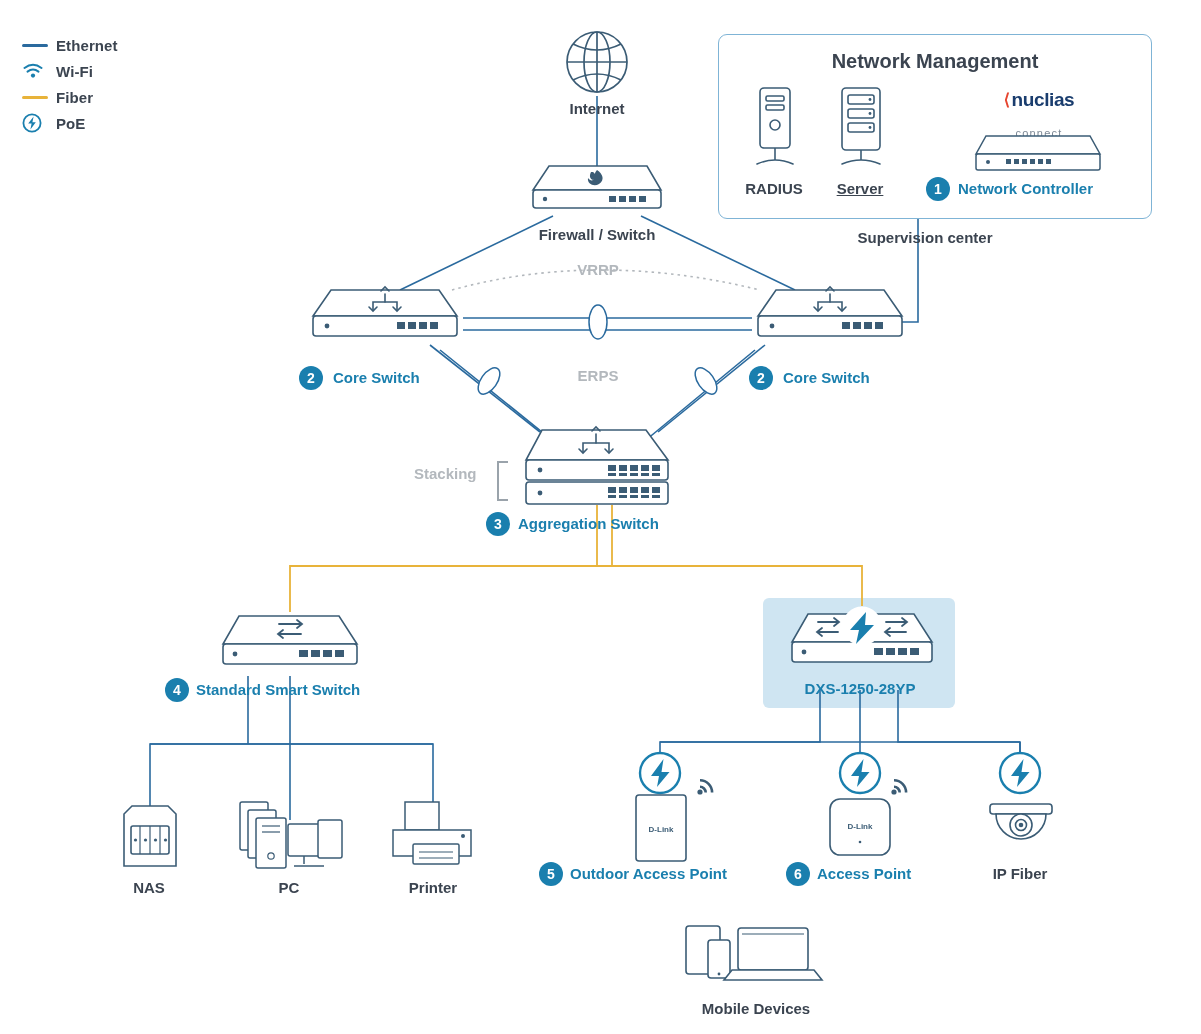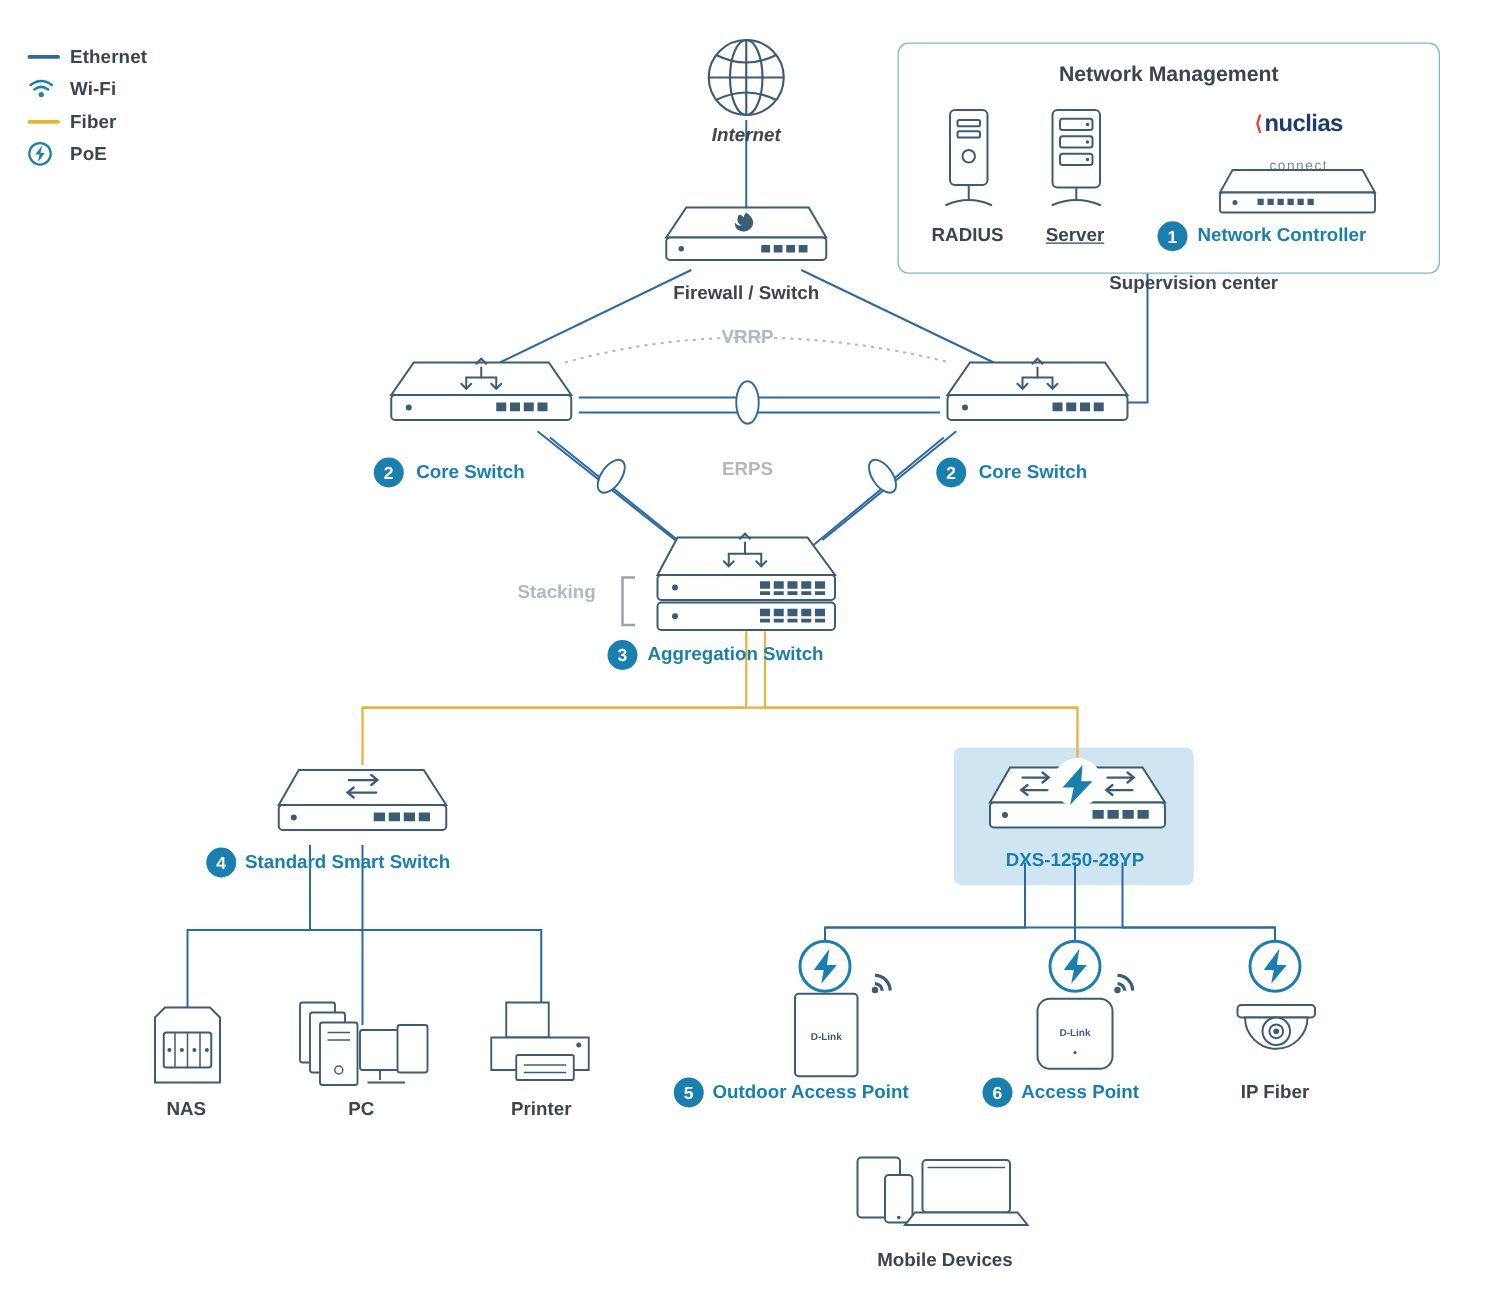"Network Management" #nm-title { font-size: 17px -> 20px }
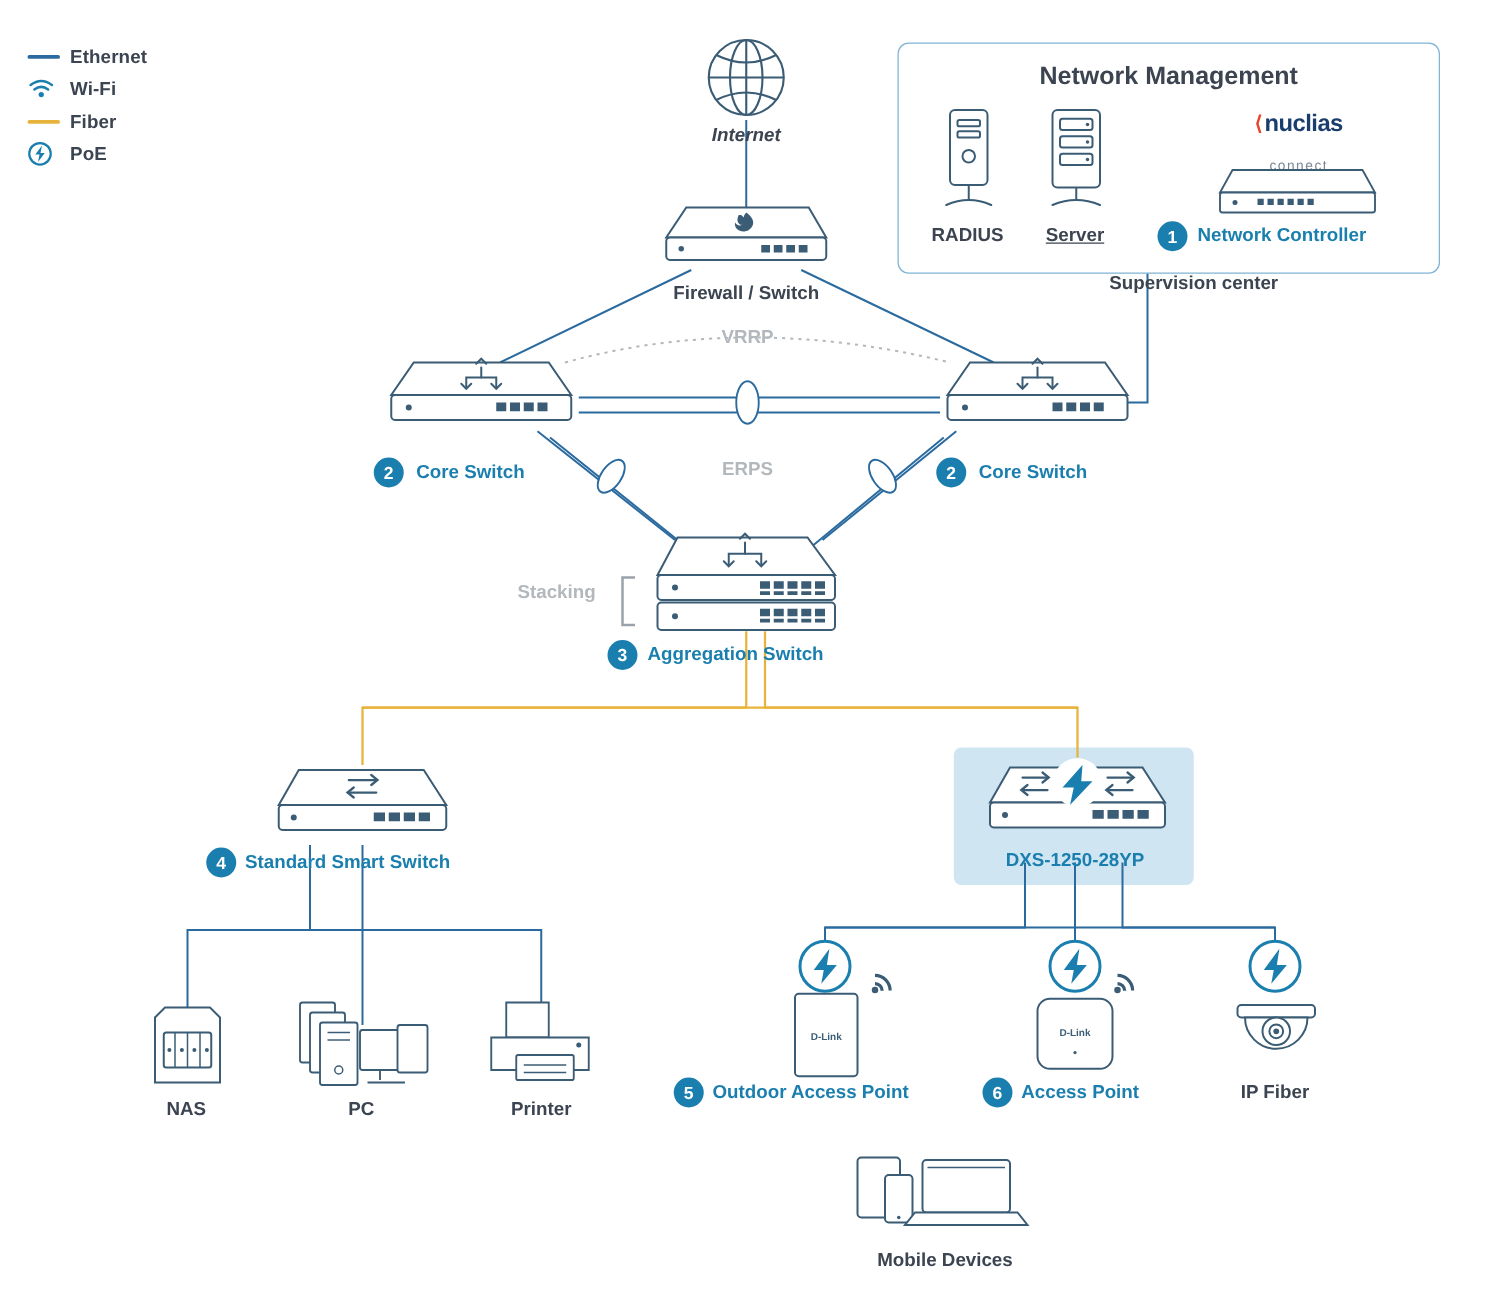"Internet" div.lbl { font-style: italic -> none }
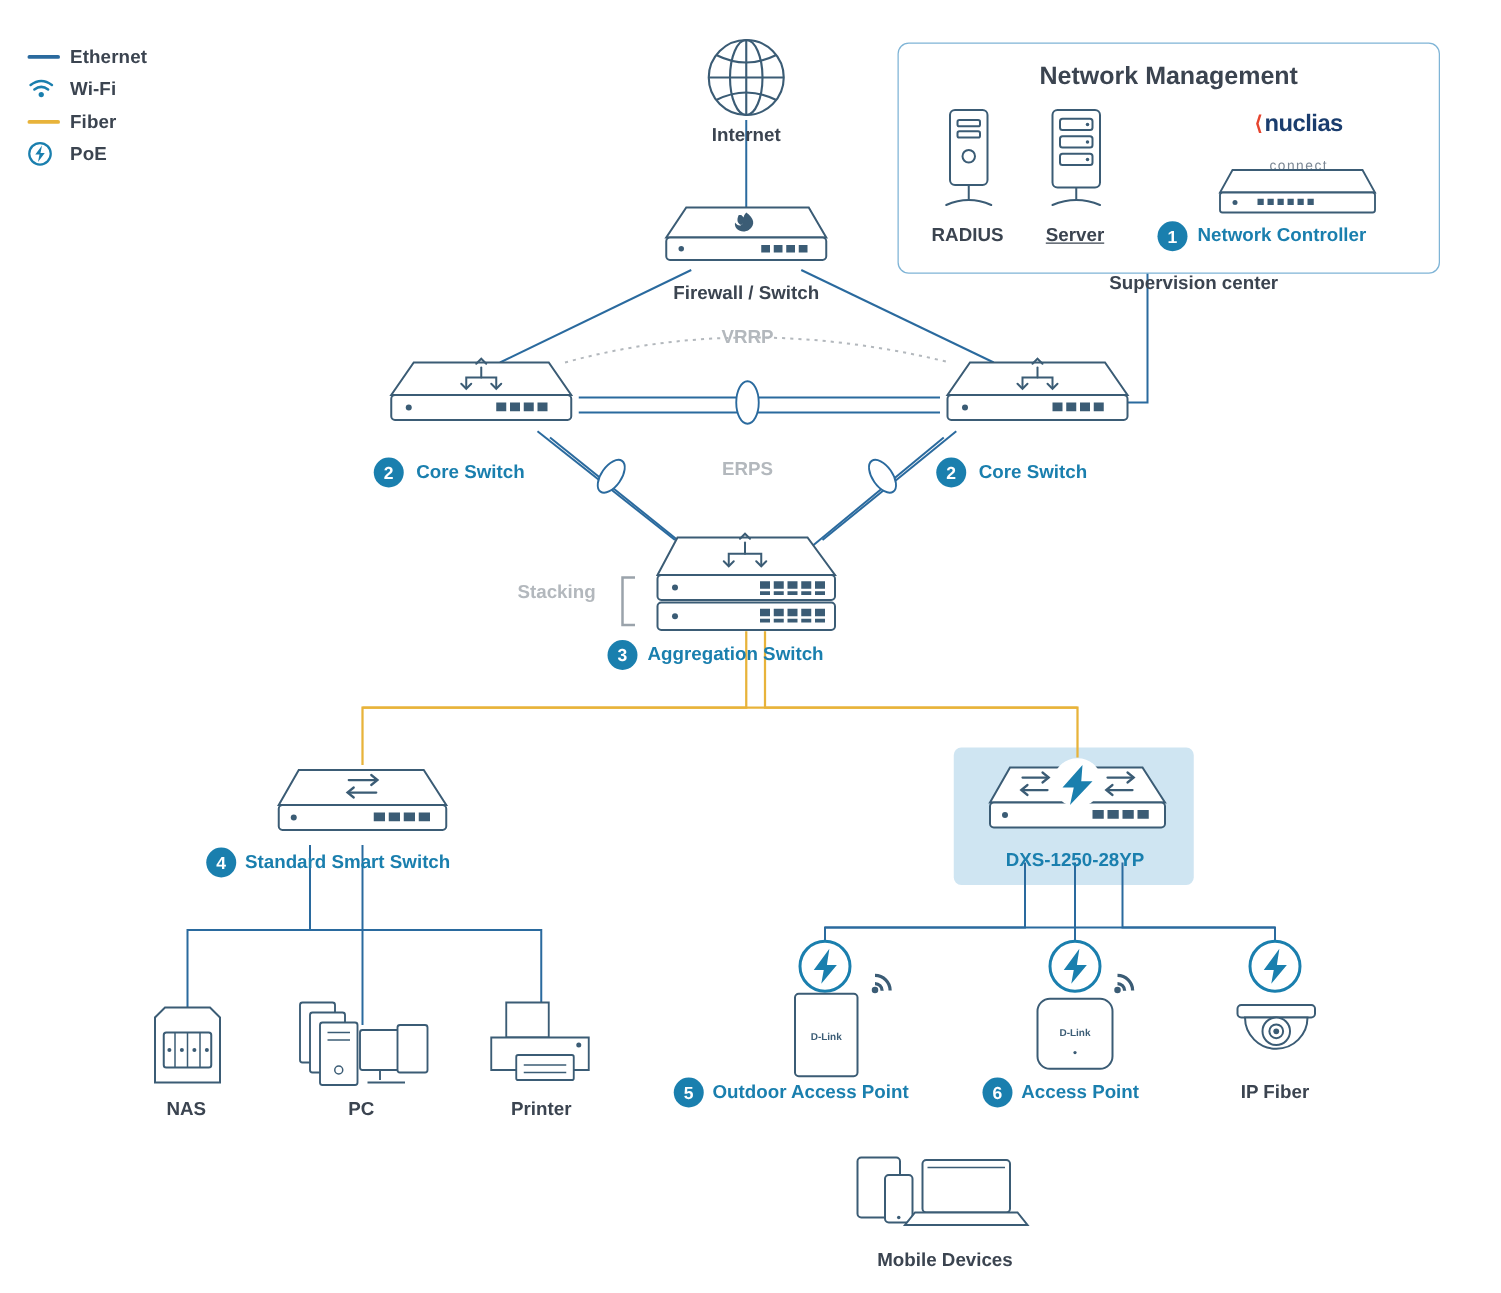"Supervision center" div.lbl { margin-left: 30px -> none; top: 218px -> 229px }
